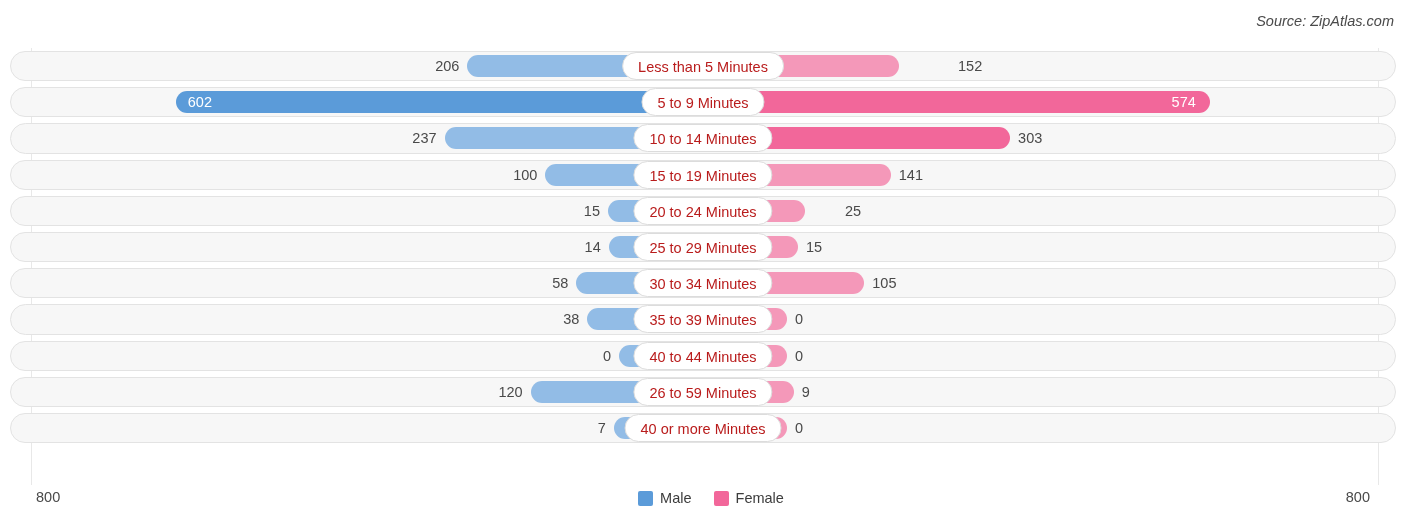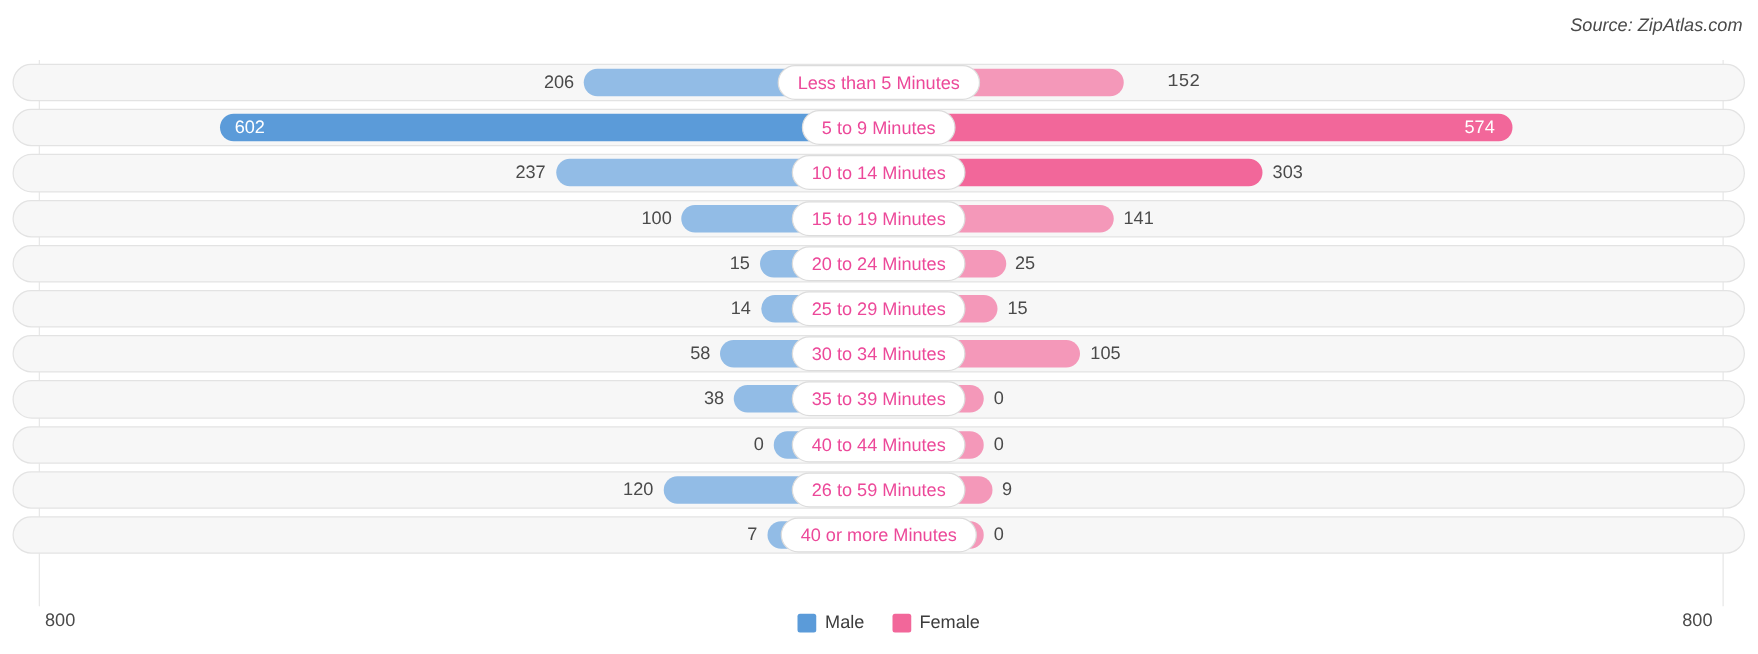"Less than 5 Minutes" .cat-pill { color: #ec4899 -> #b91c1c }
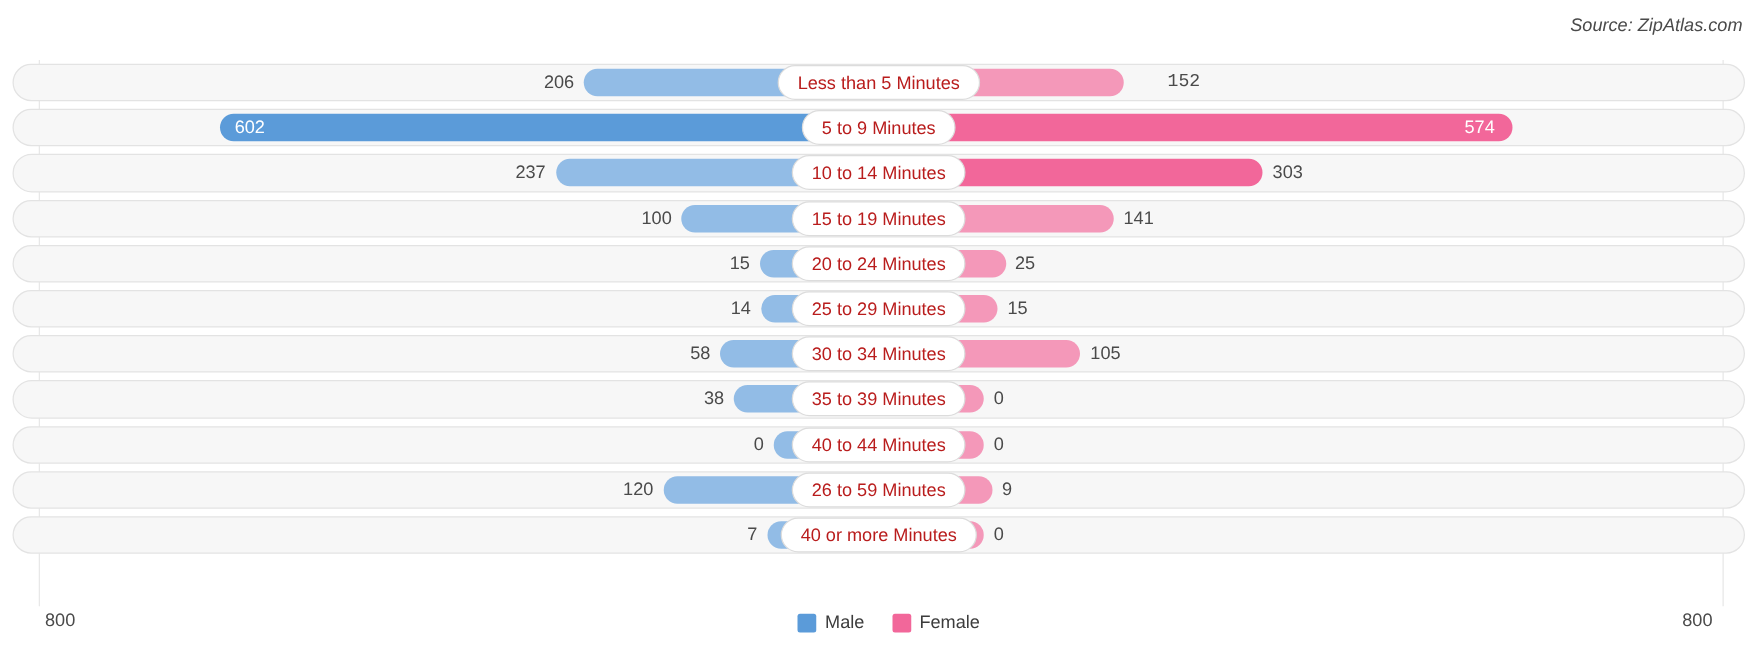"152" div.val { font-family: Liberation Mono, monospace -> none; left: 934px -> 958px }
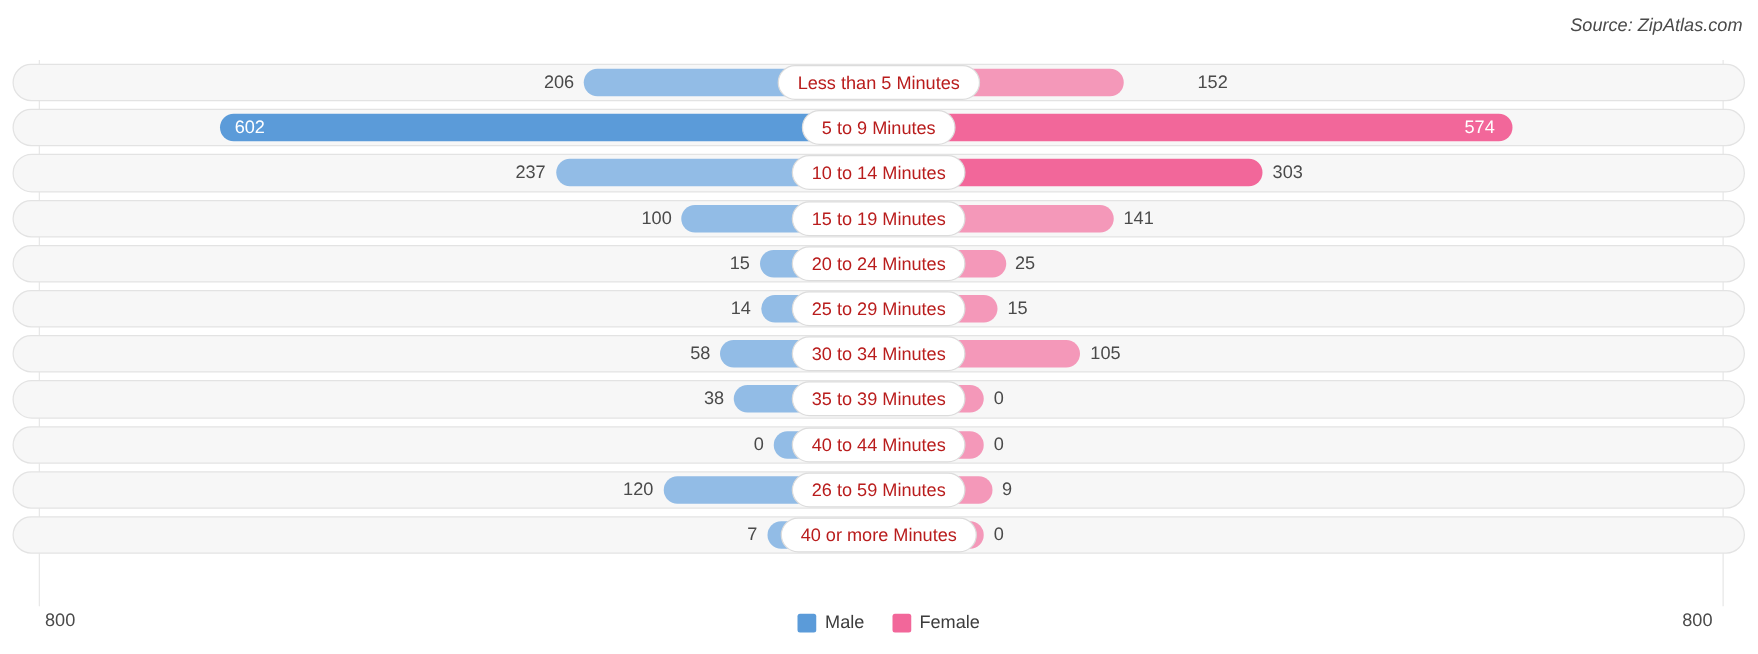"25" div.val { left: 812px -> 845px }
